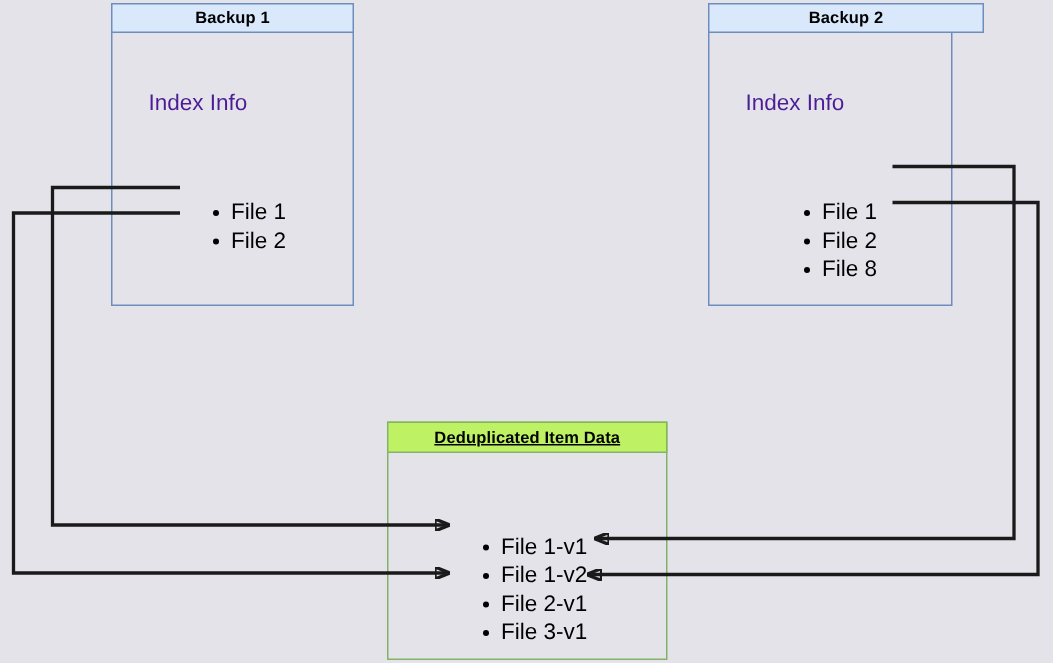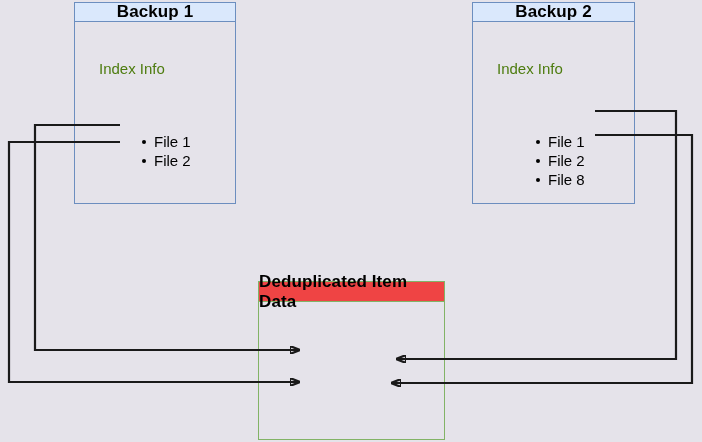"Backup 1" .box-header { font-size: 17px -> 11px }
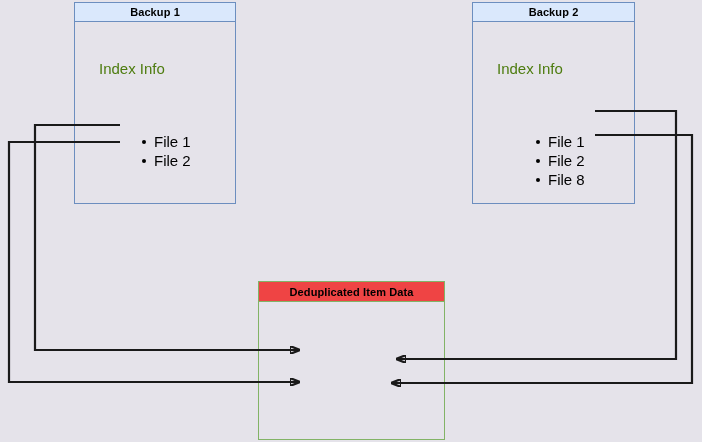"Backup 2" div.box-header { width: 163px -> 184px }
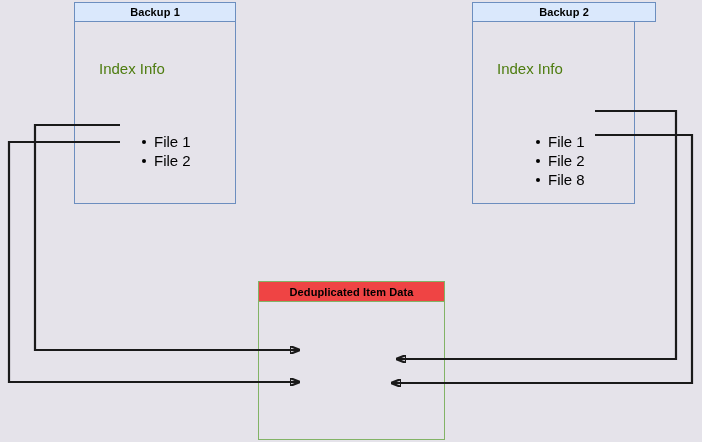"Index Info" .index-label { color: #4d7c0f -> #4c1d95 }
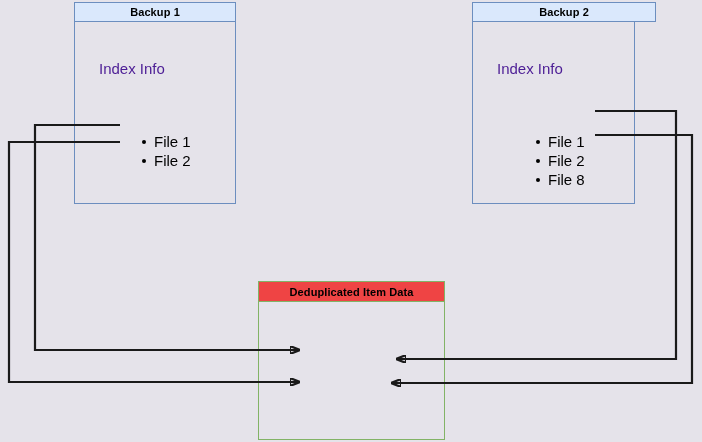"Deduplicated Item Data" .hdr-green { background: #ef4444 -> #bef264; text-decoration: none -> underline }
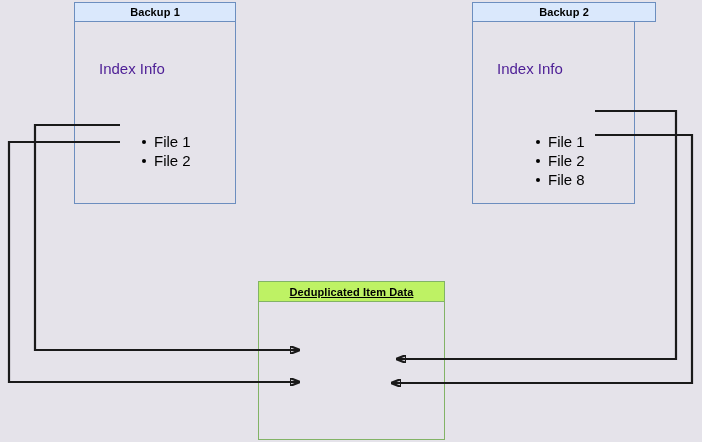"File 1-v1" ul.bullet-list { html: none -> <ul> <li>File 1-v1</li> <li>File 1-v2</li> <li>File 2-v1</li> <li>File 3-v1</li> </ul> }
